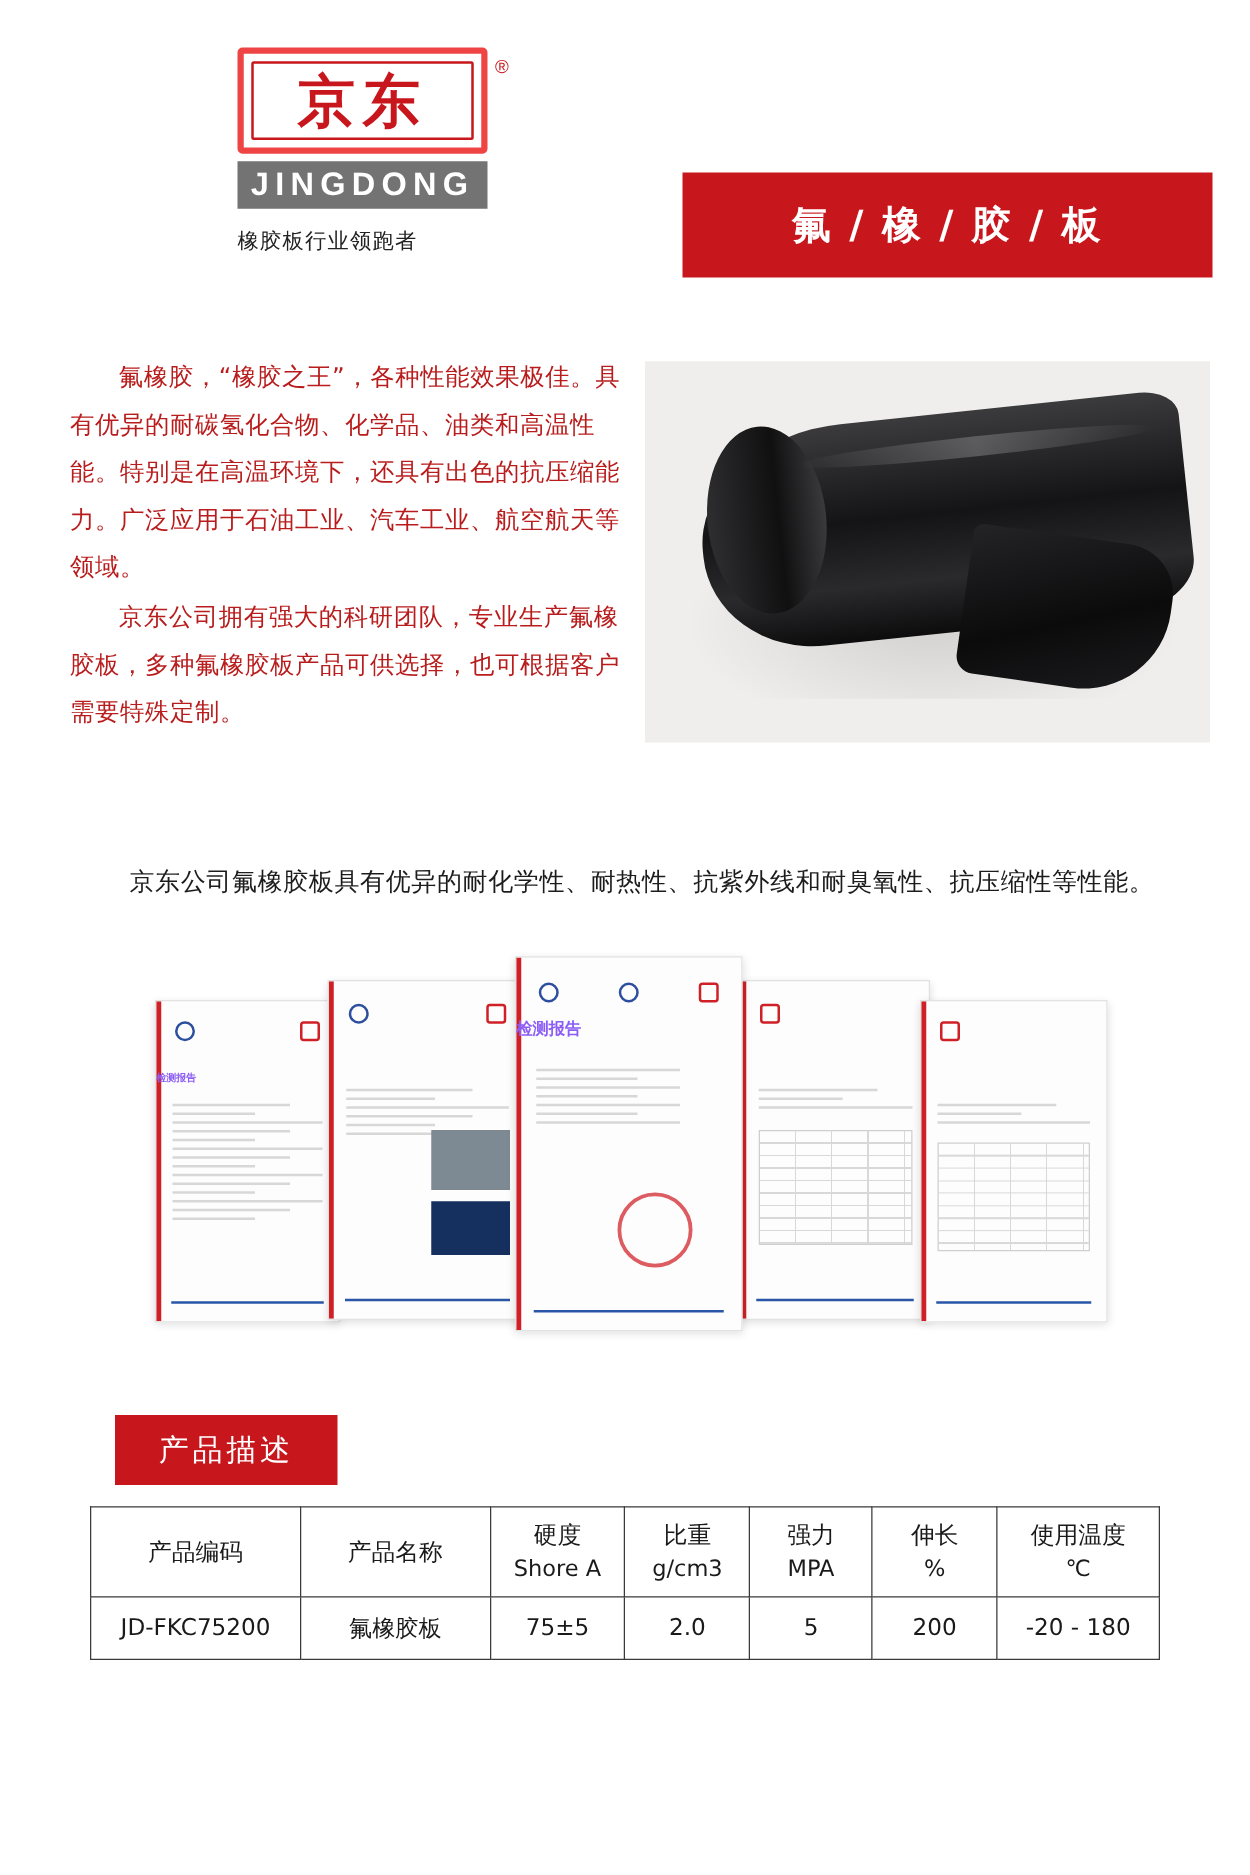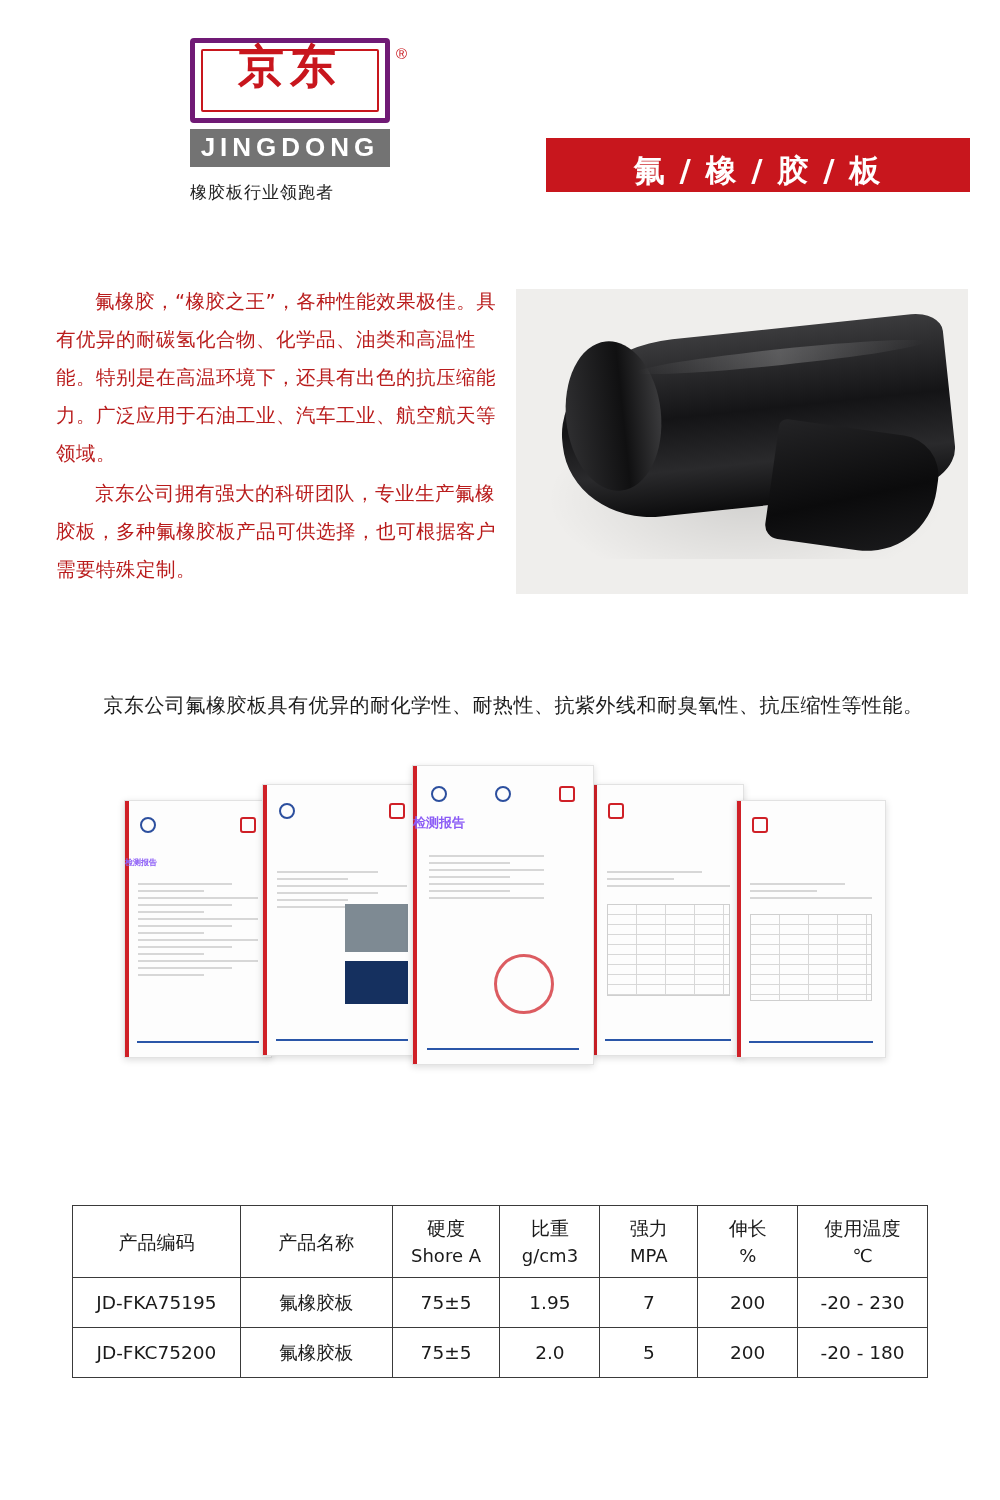"京东" .logo-frame { align-items: none -> center; border: 5px solid #701a75 -> 5px solid #ef4444 }
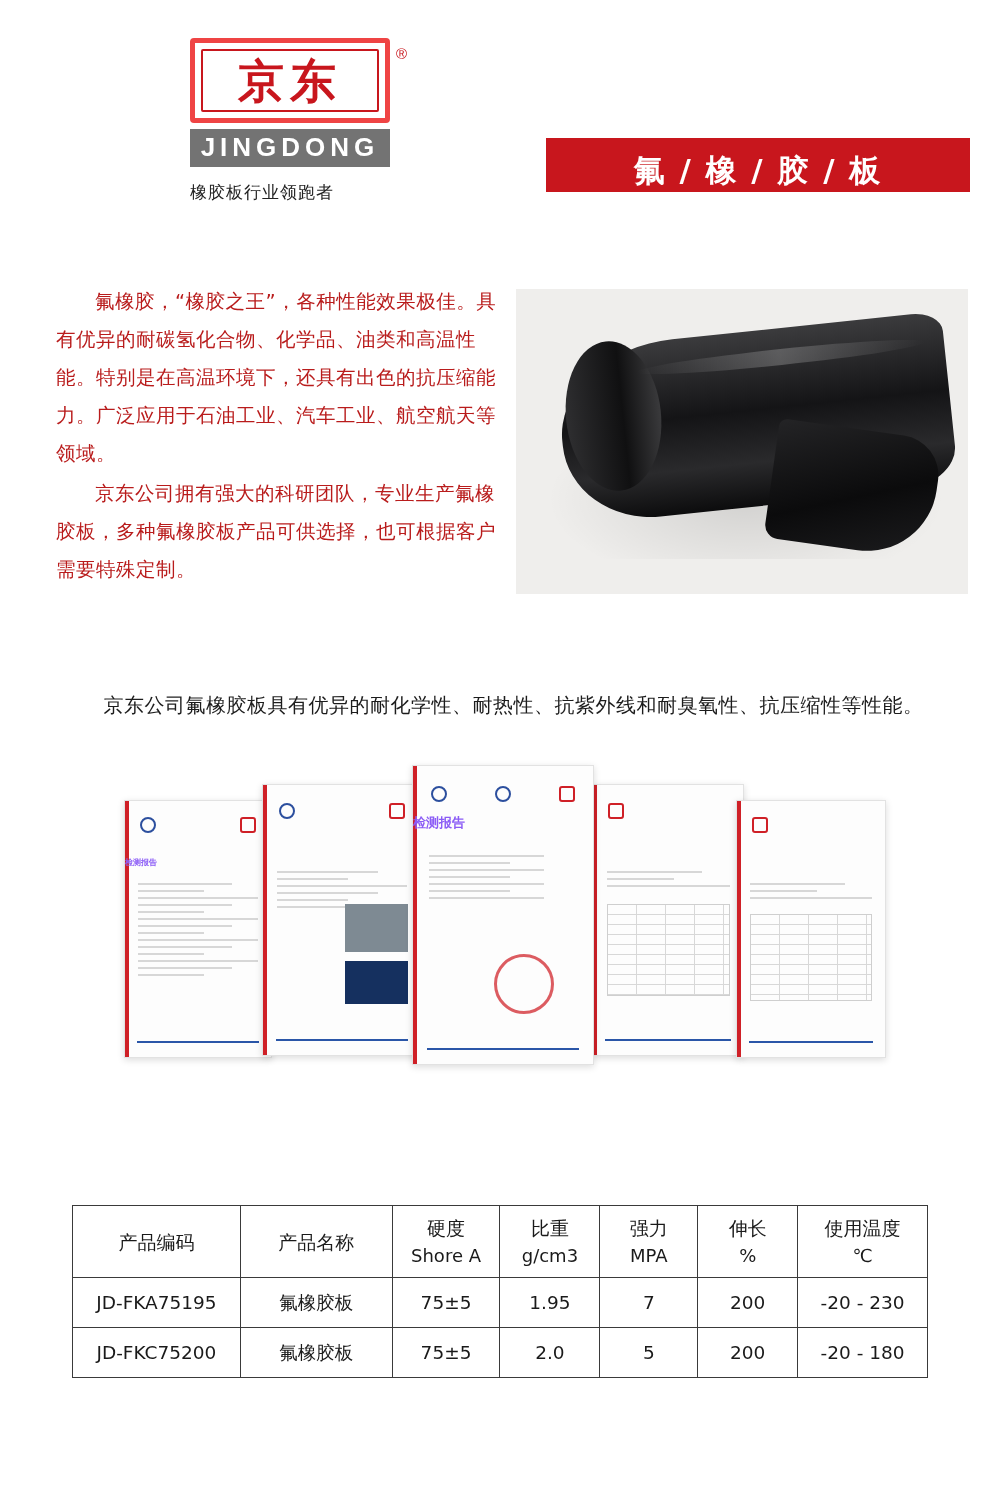"氟 / 橡 / 胶" .title-banner { align-items: flex-end -> center; height: 54px -> 84px }
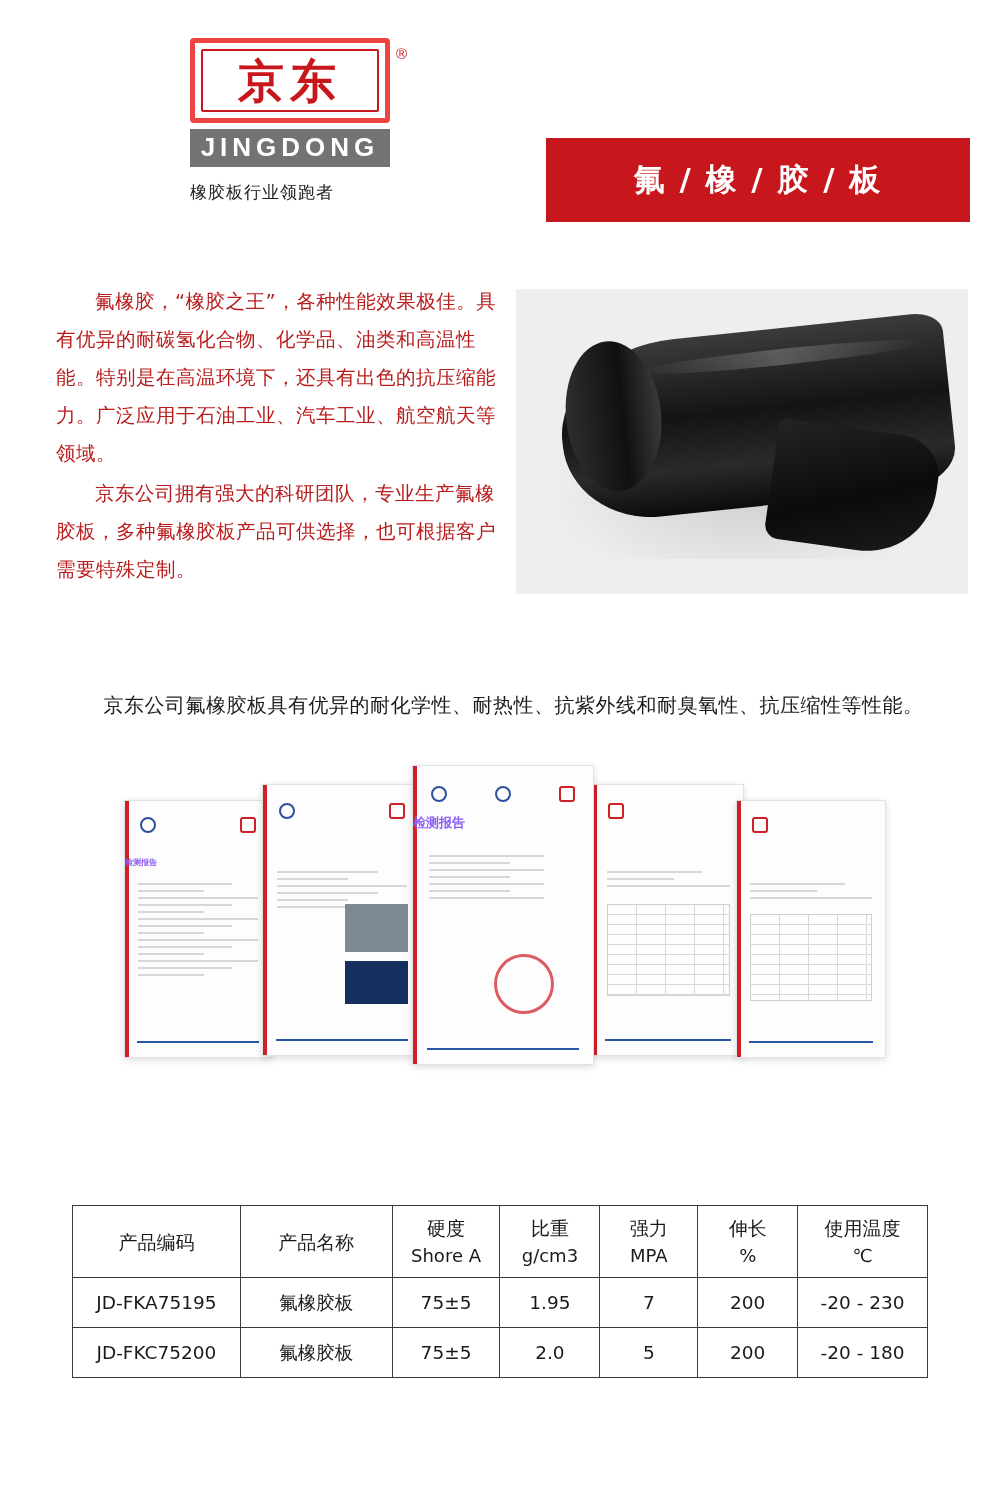"产品描述" div.section-tag { html: none -> <div> <span>产品描述</span> </div> }
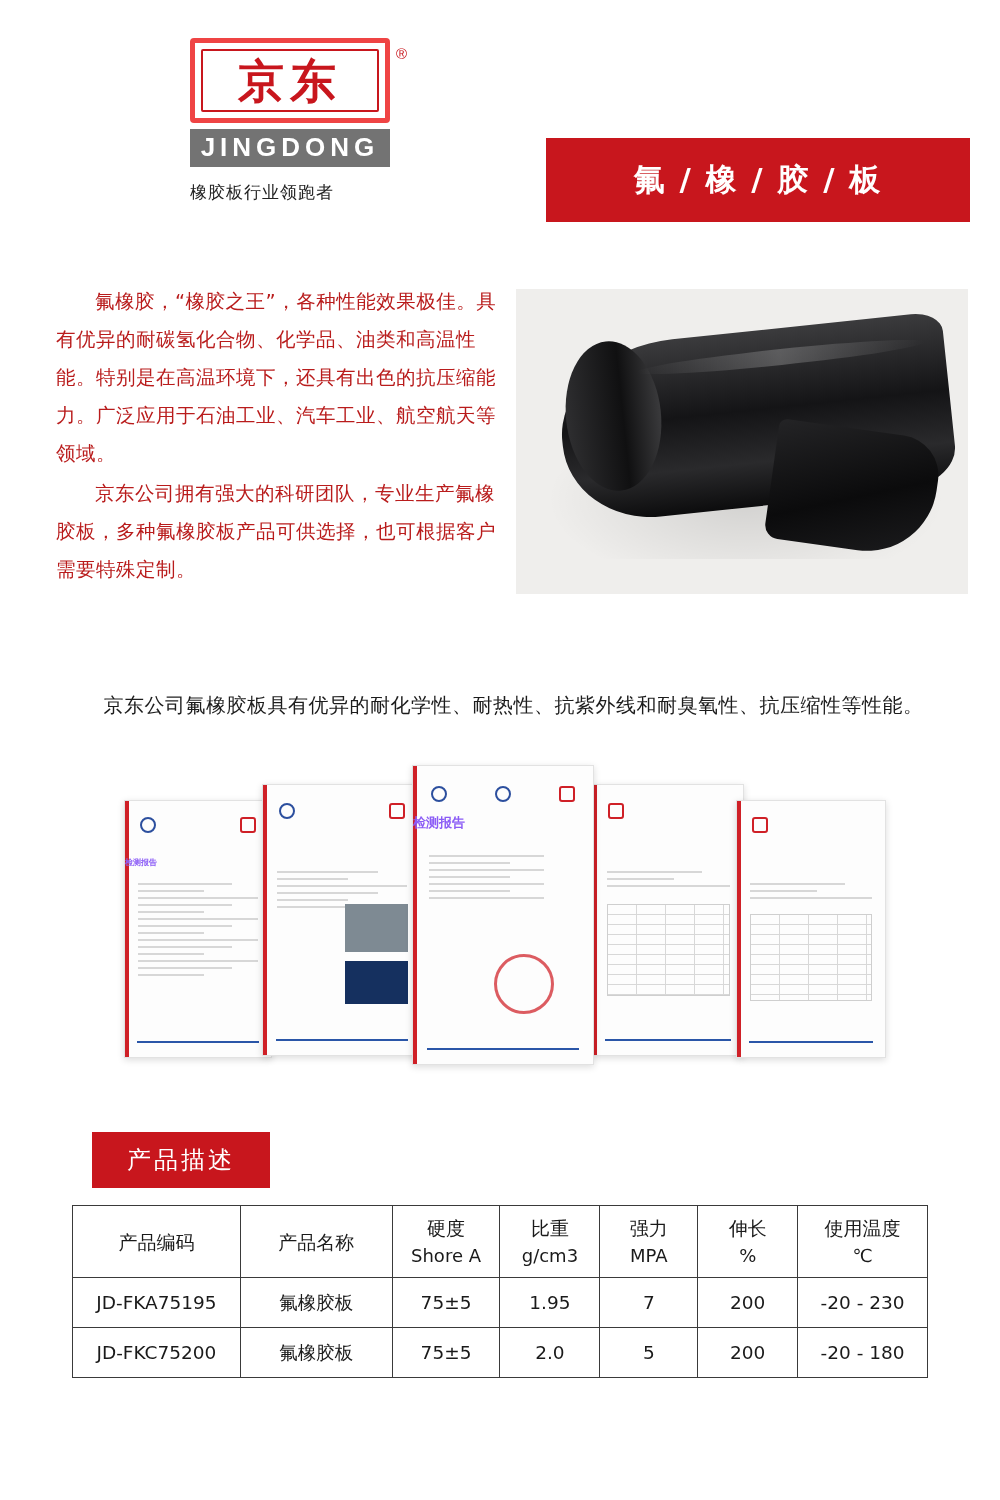"JD-FKA75195" tr { html: <tr> <td>JD-FKA75195</td> <td>氟橡胶板</td> <td>75±5</td> <td>1.95</td> <td>7</td> <td>200</td> <td>-20 - 230</td> </tr> -> none }
